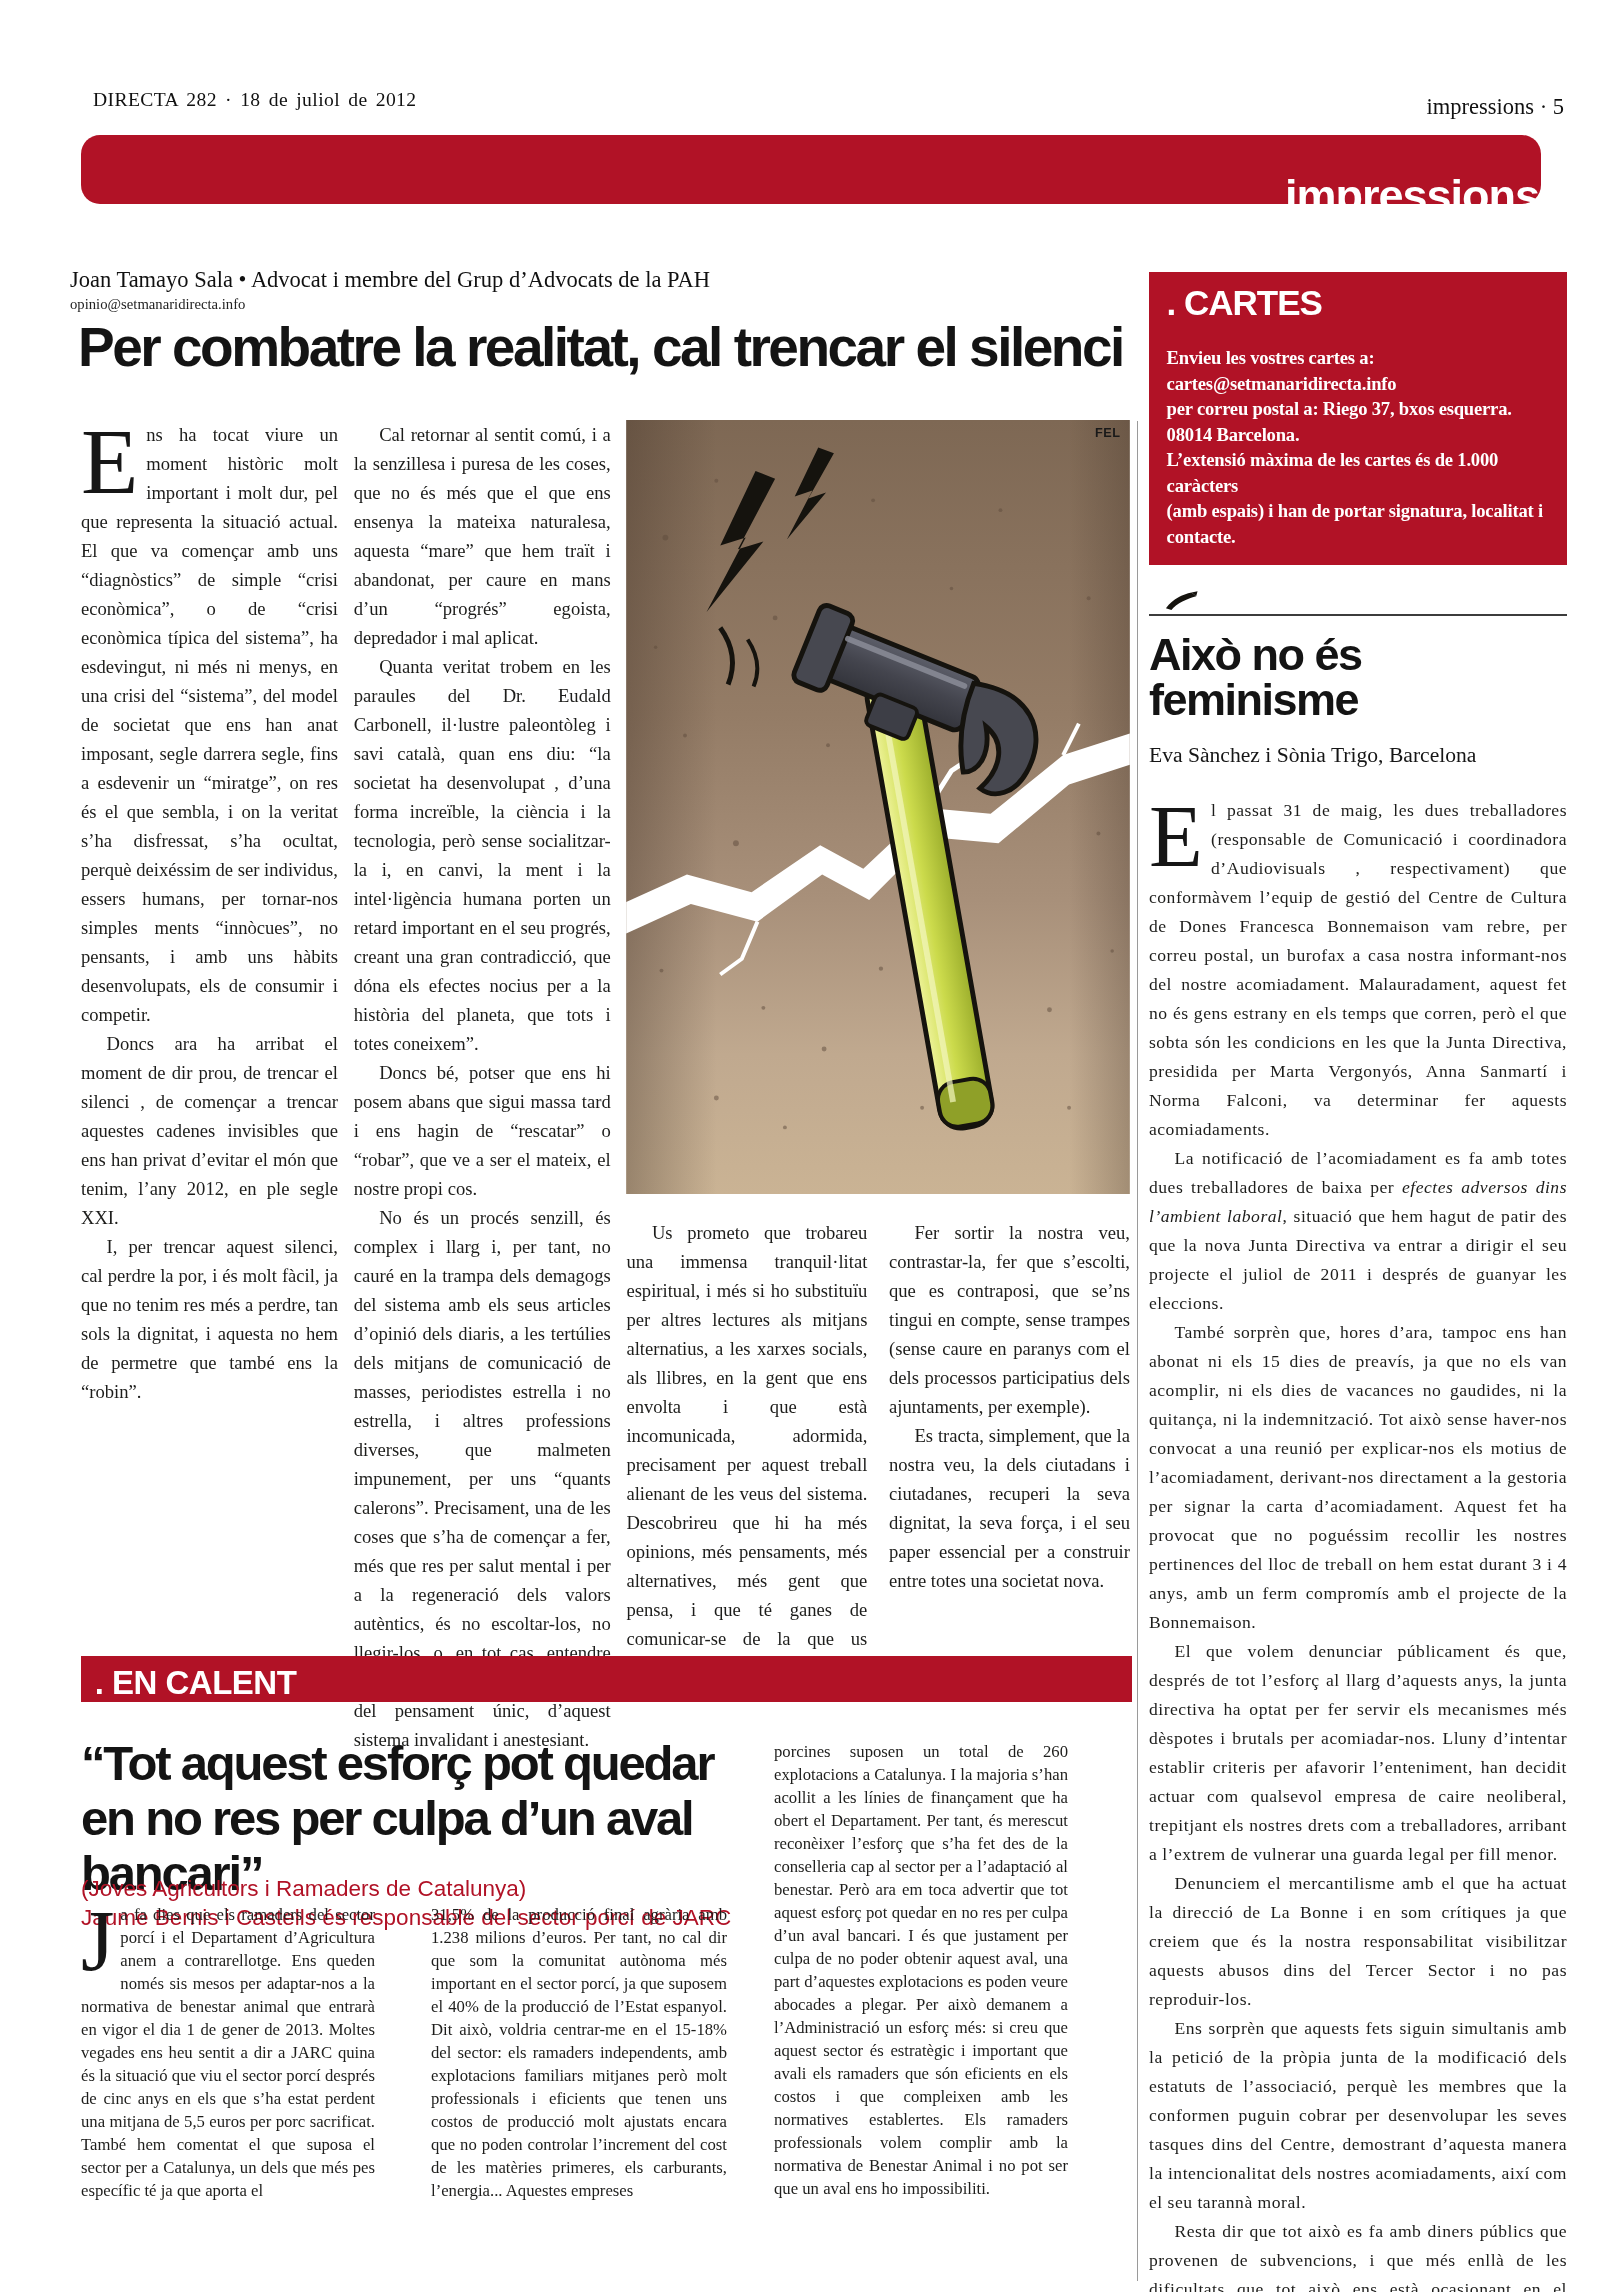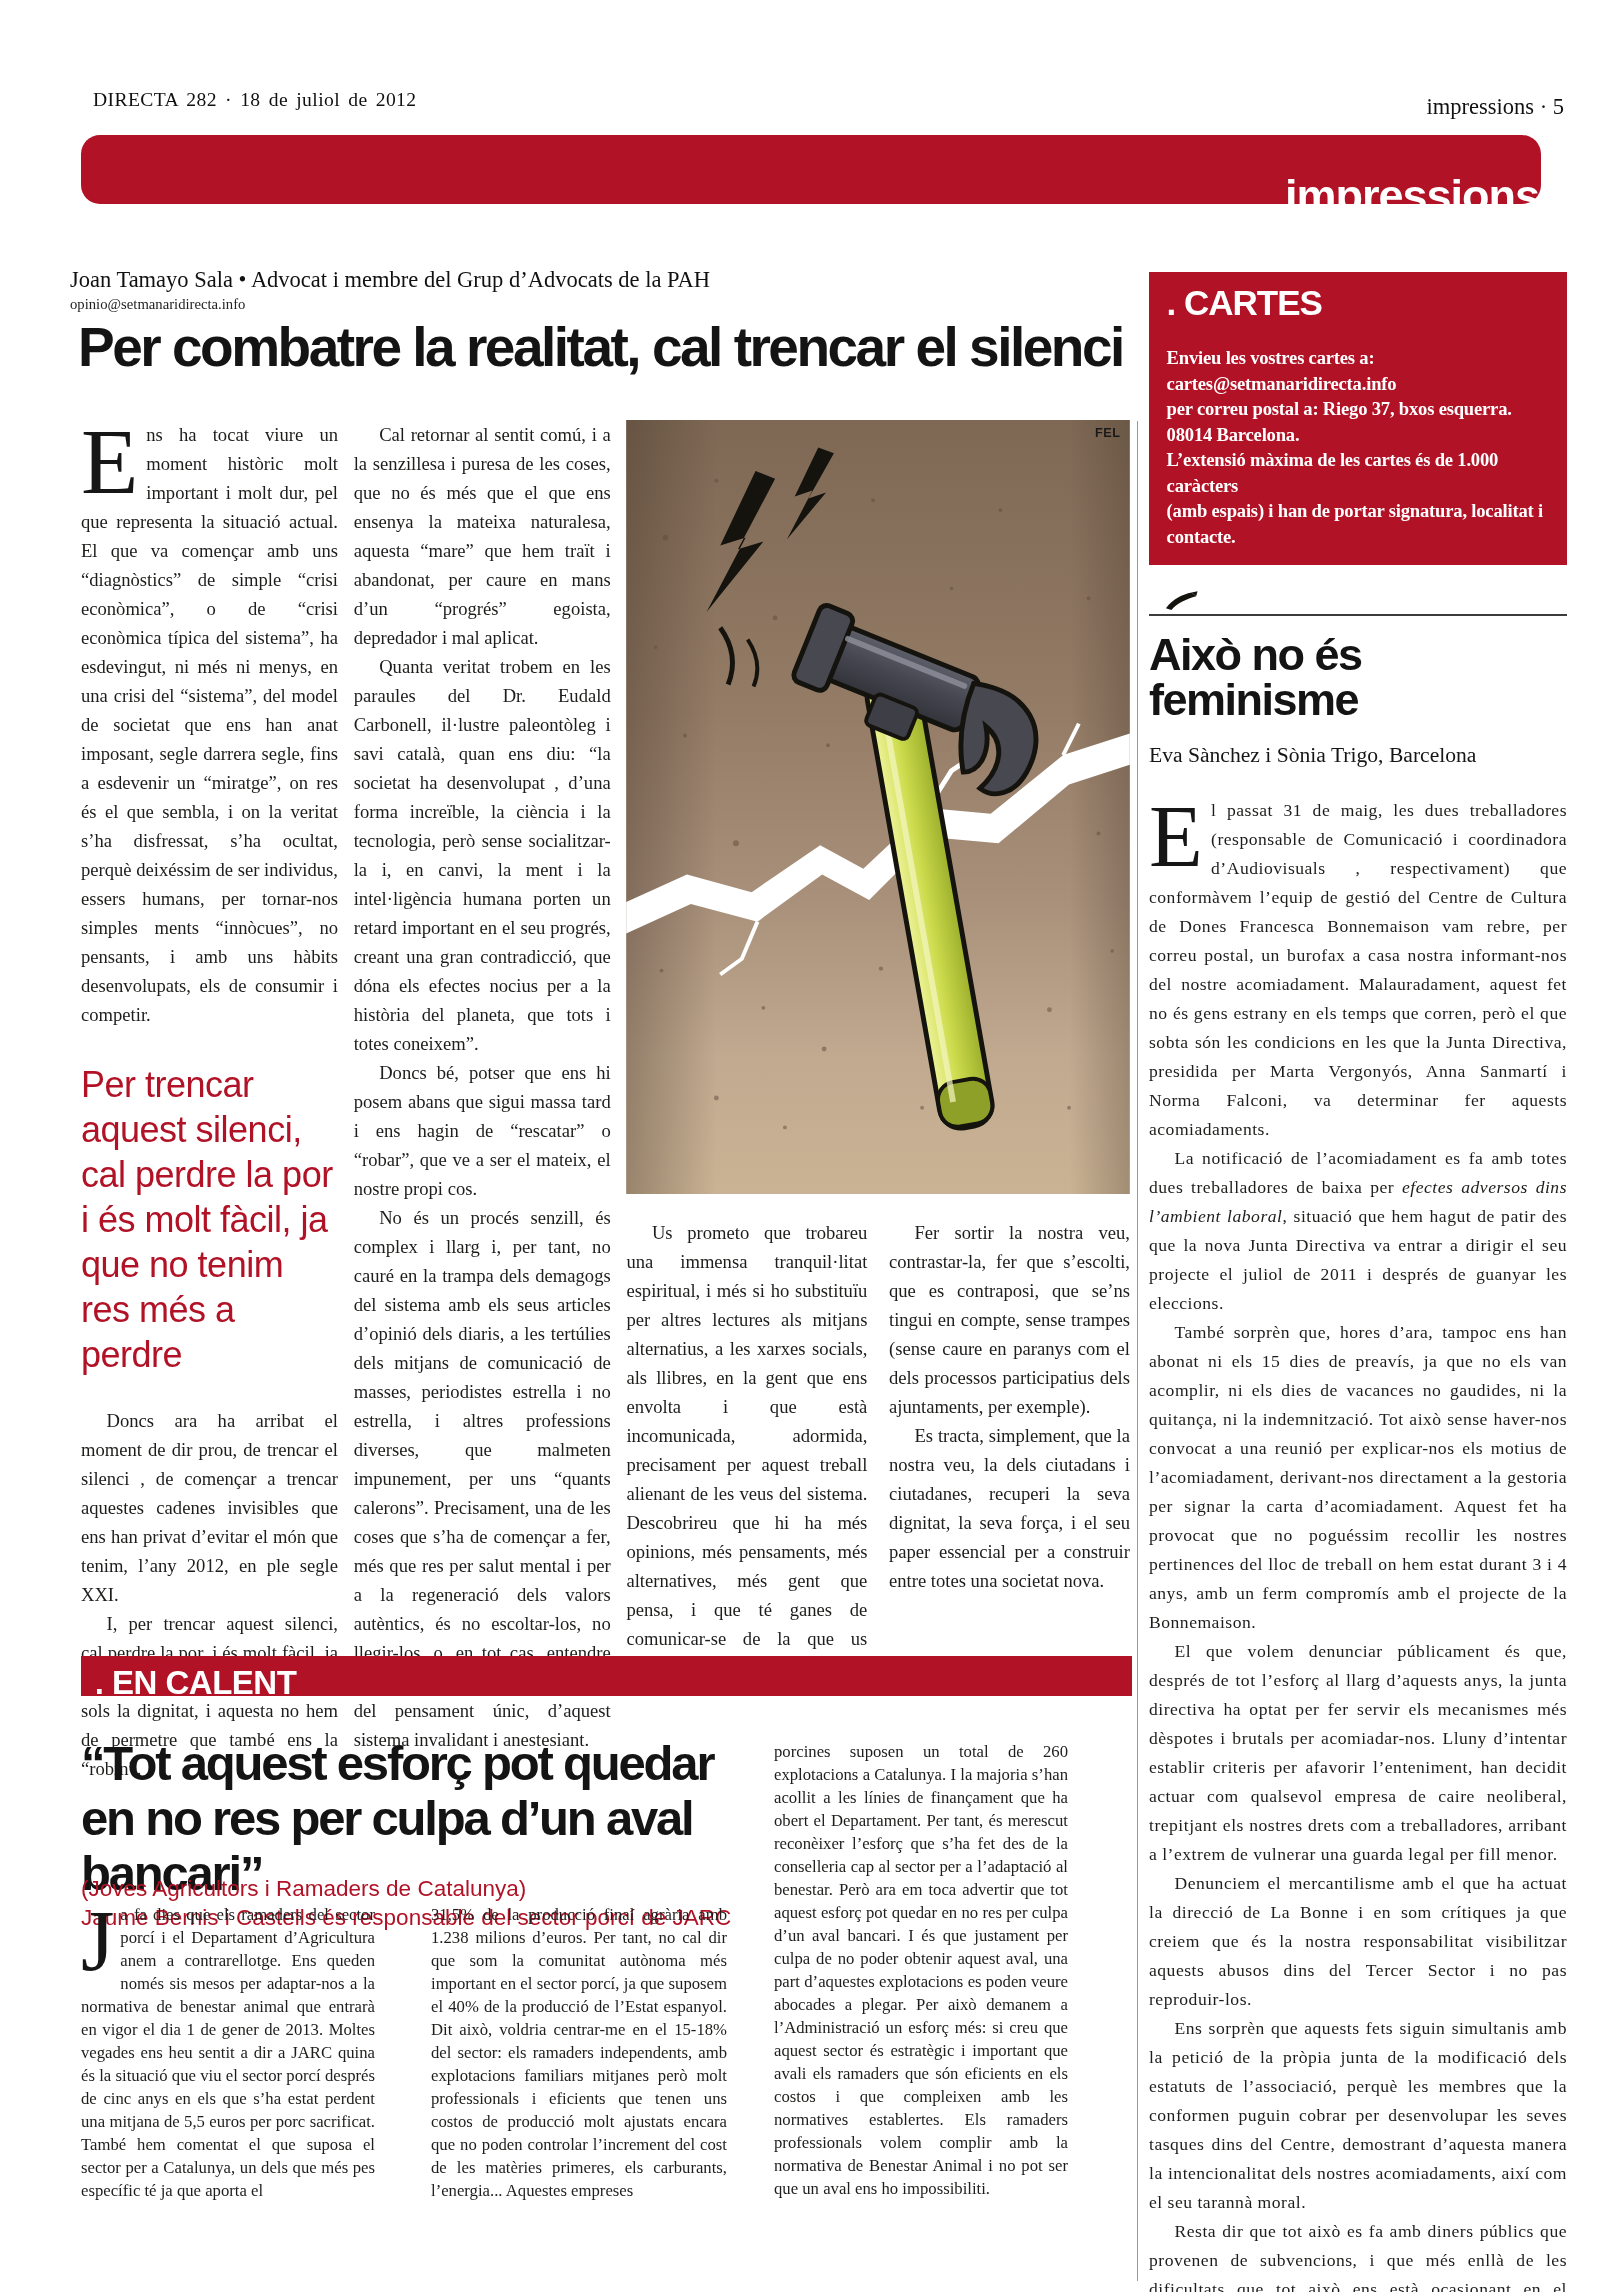"Per trencar aquest silenci, cal" div.pull-quote { html: <div>Per trencar aquest silenci, cal perdre la por i és molt fàcil, ja que no tenim res més a perdre</div> -> none }
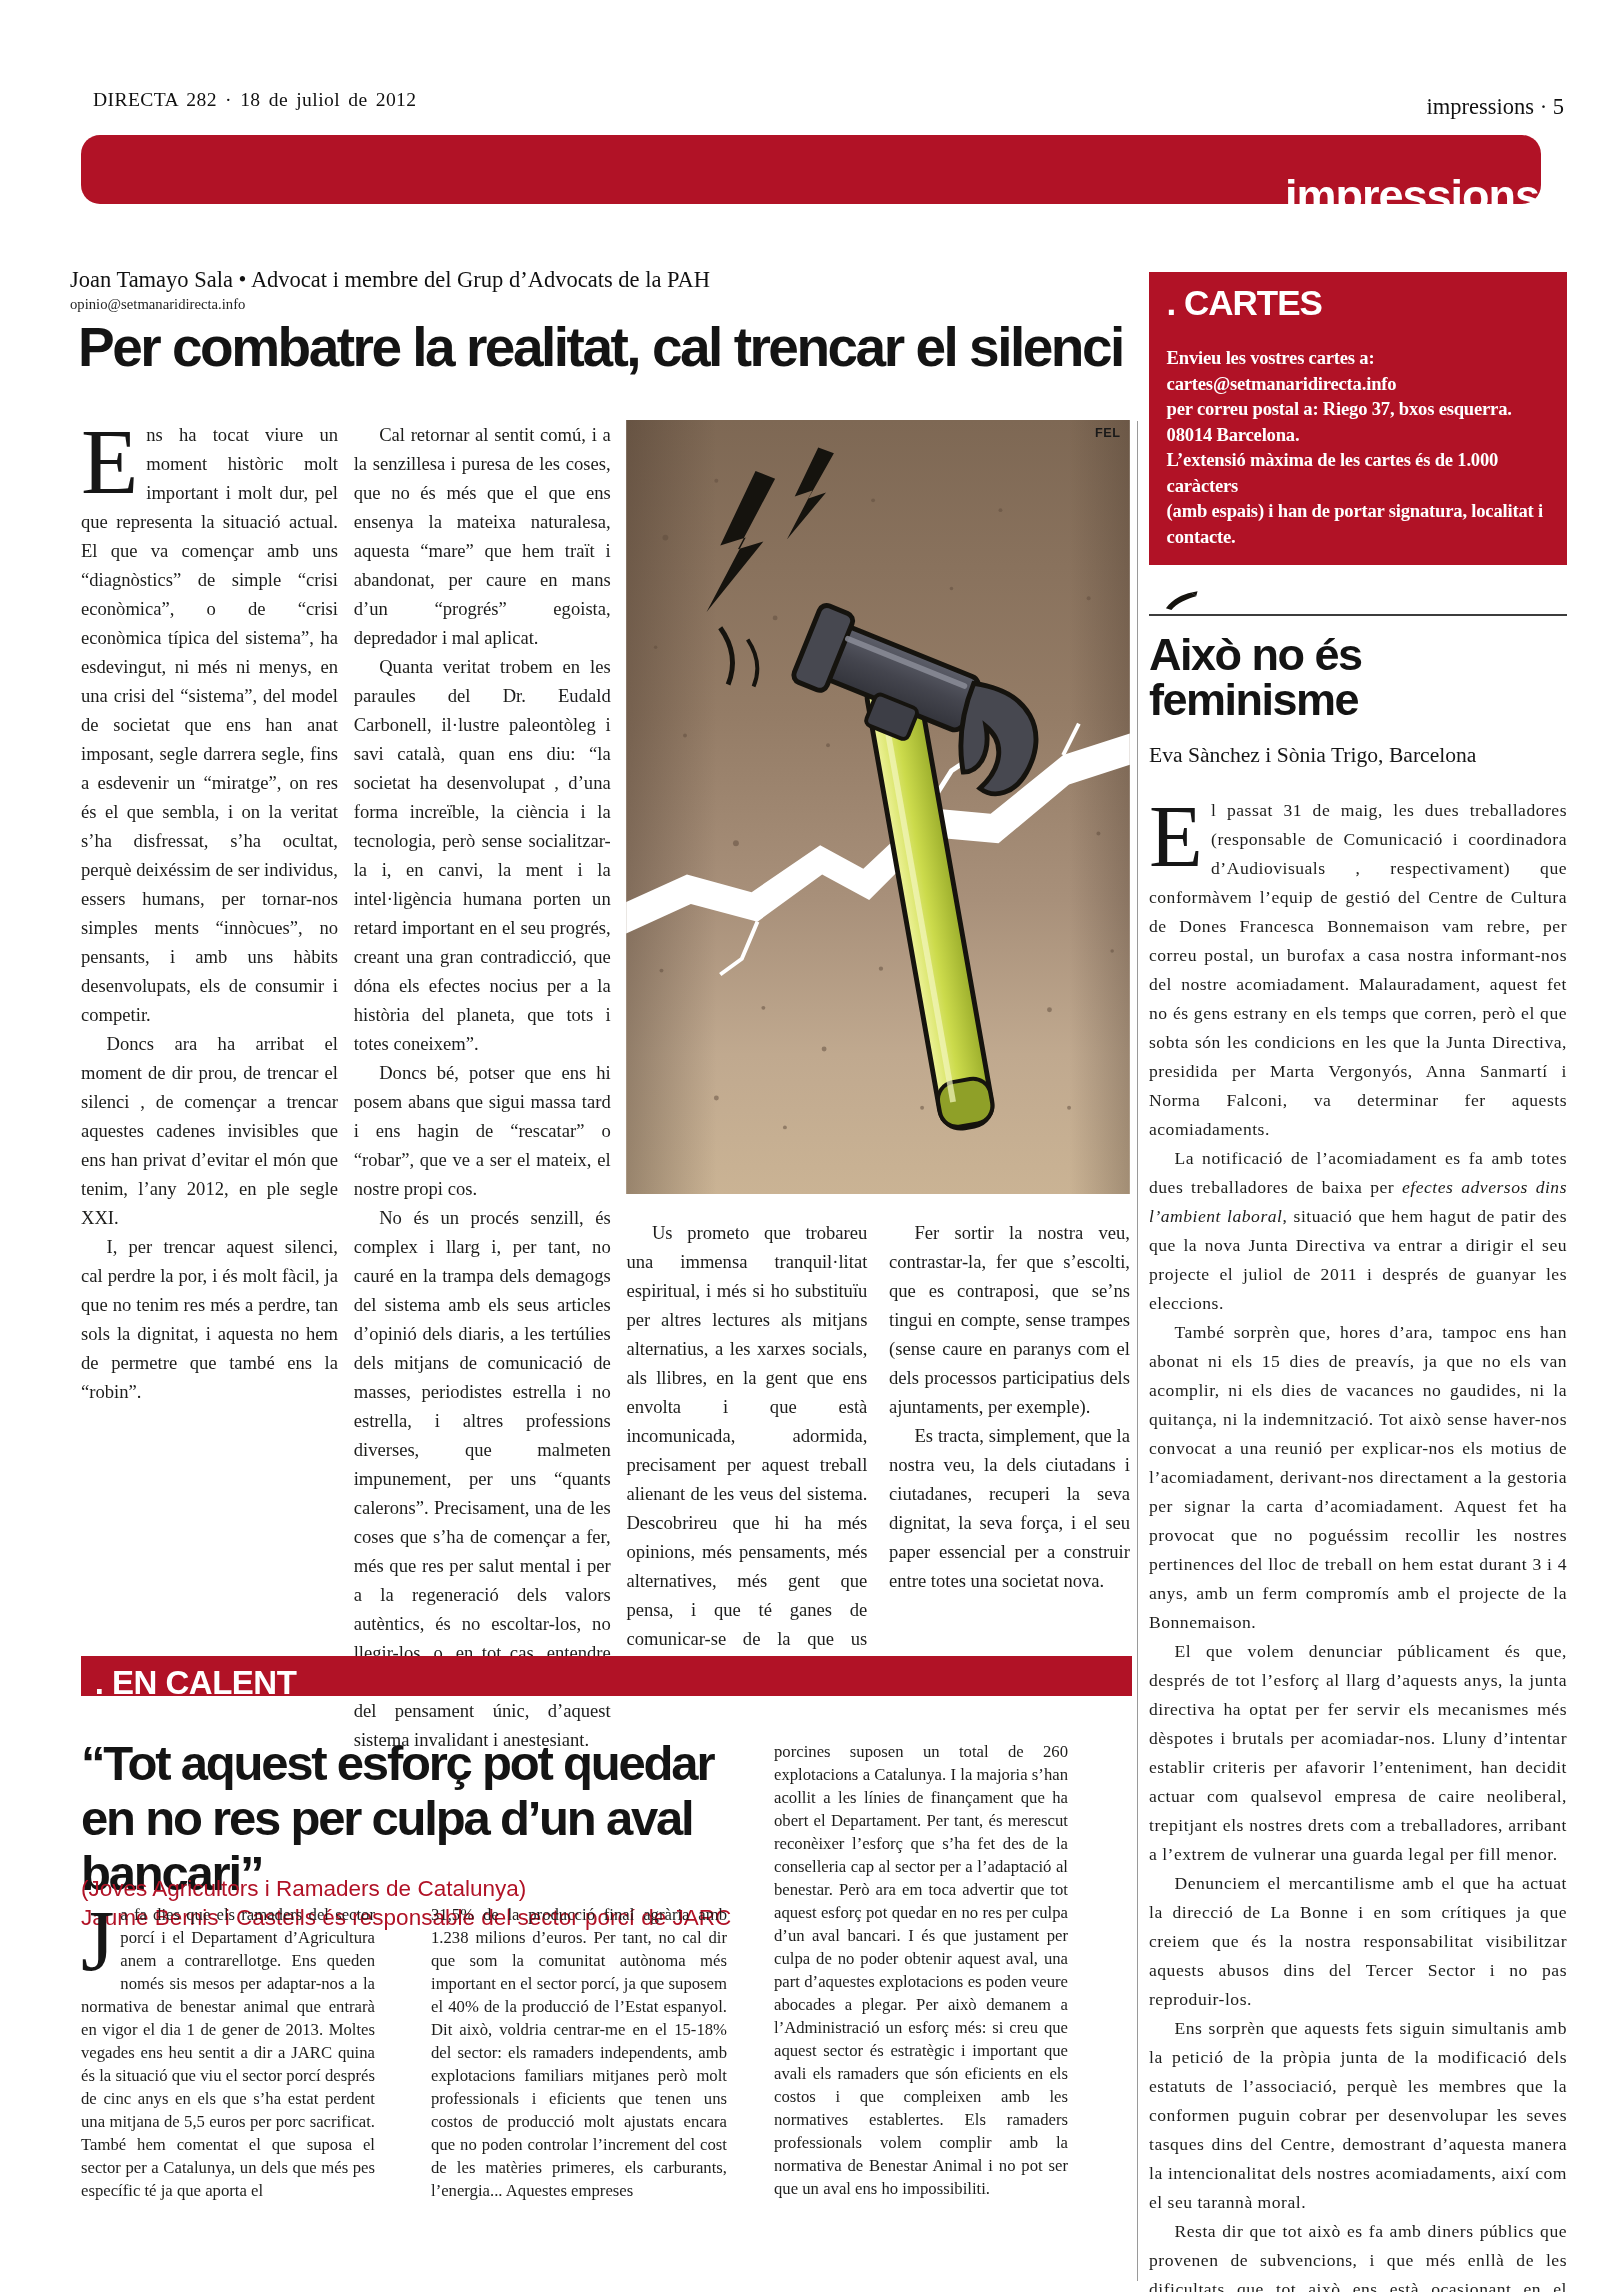". EN CALENT" .calent-bar { height: 40px -> 46px }
